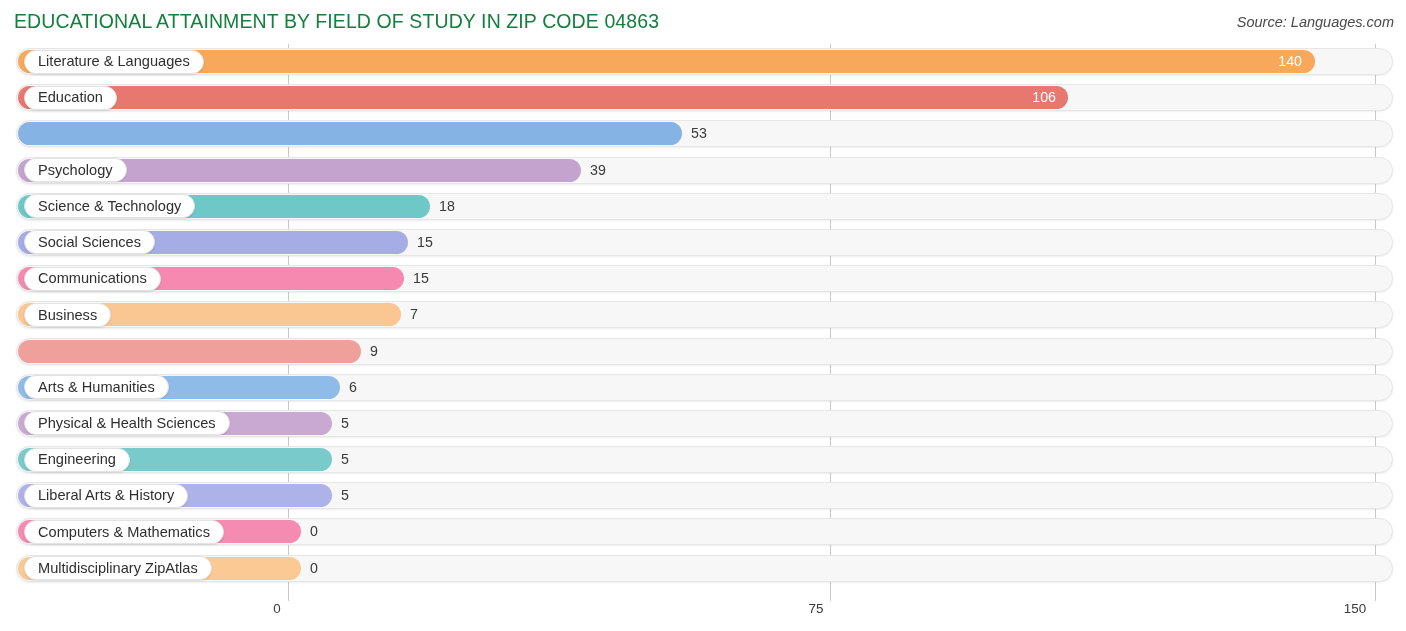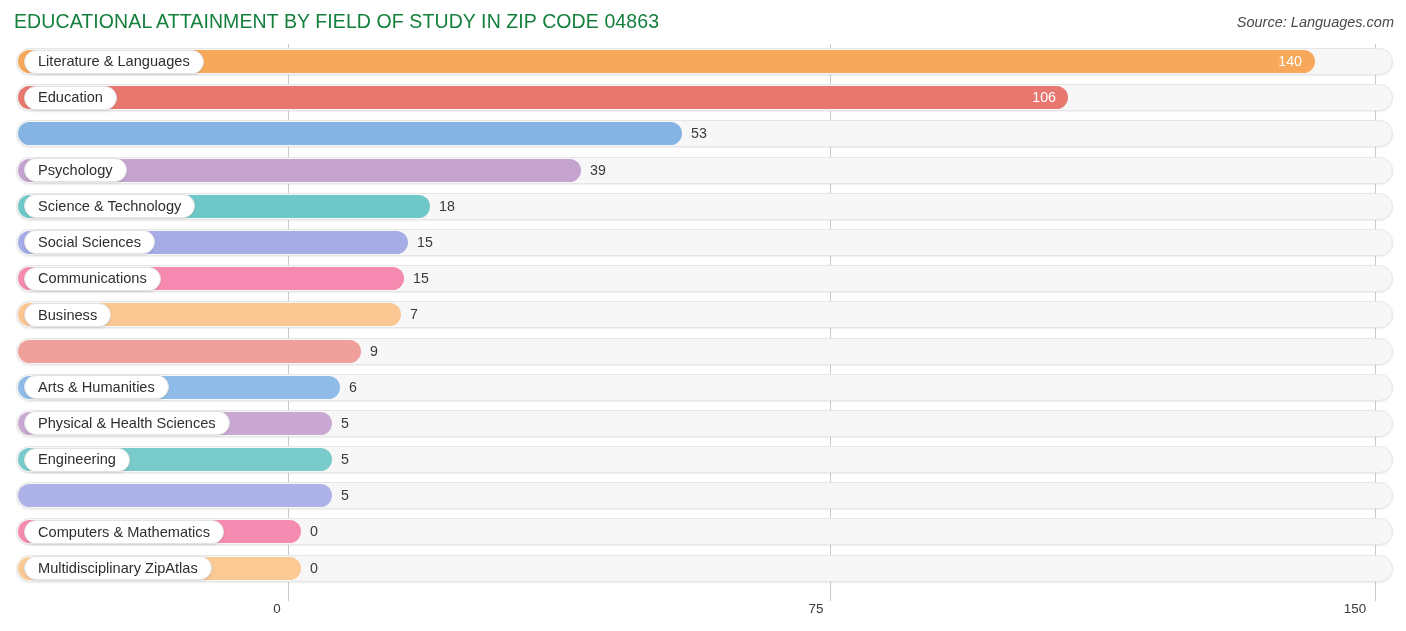"Liberal Arts & History" div.pill { html: none -> <div> <span>Liberal Arts &amp; History</span> </div> }
